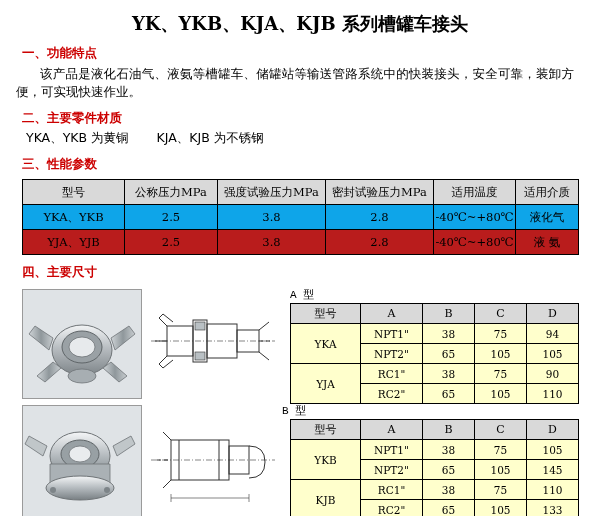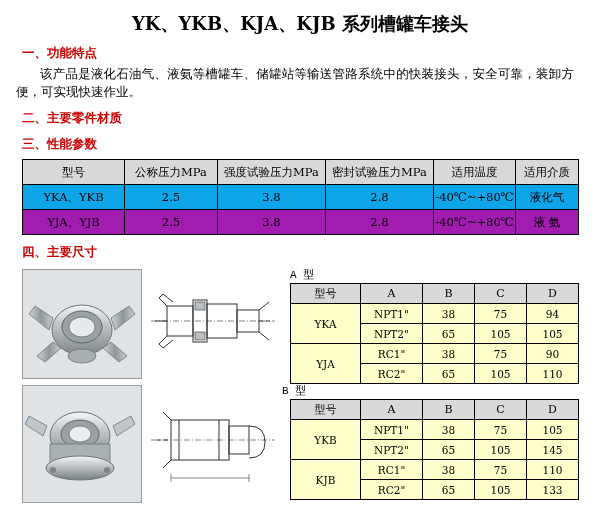"YKA、YKB 为黄铜 KJA、KJB 为不锈钢" div.mat-line { html: none -> <div> <span>YKA、YKB 为黄铜</span><span></span><span>KJA、KJB 为不锈钢</span> </div> }
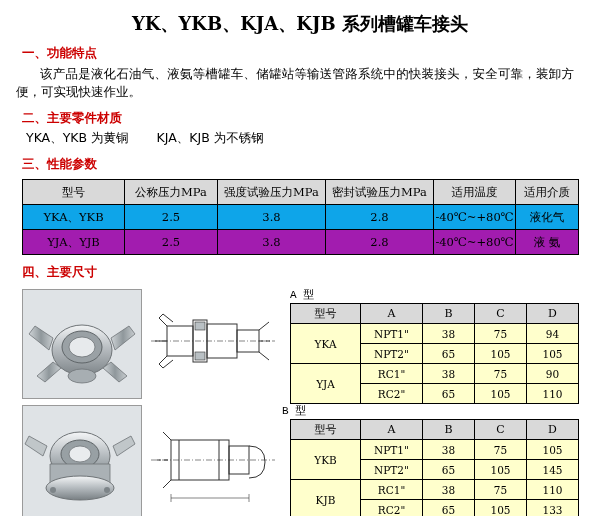"YJA、YJB" table.perf tbody td.light { background: #a21caf -> #b91c1c }
